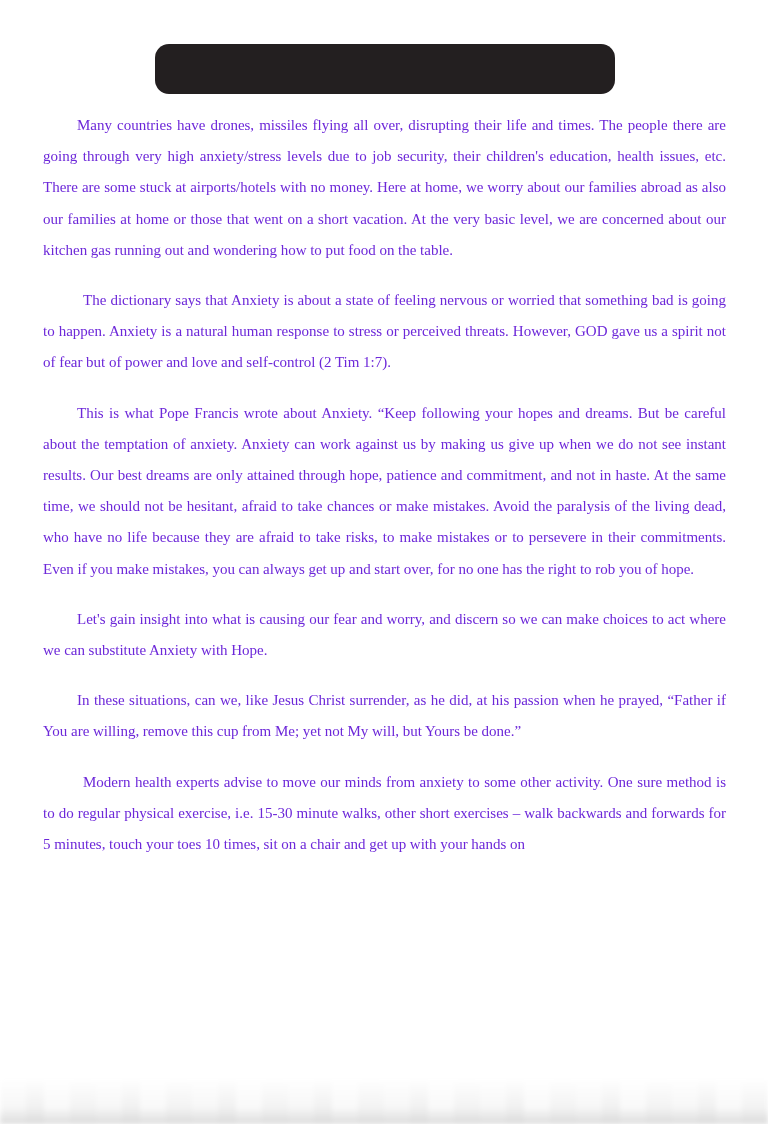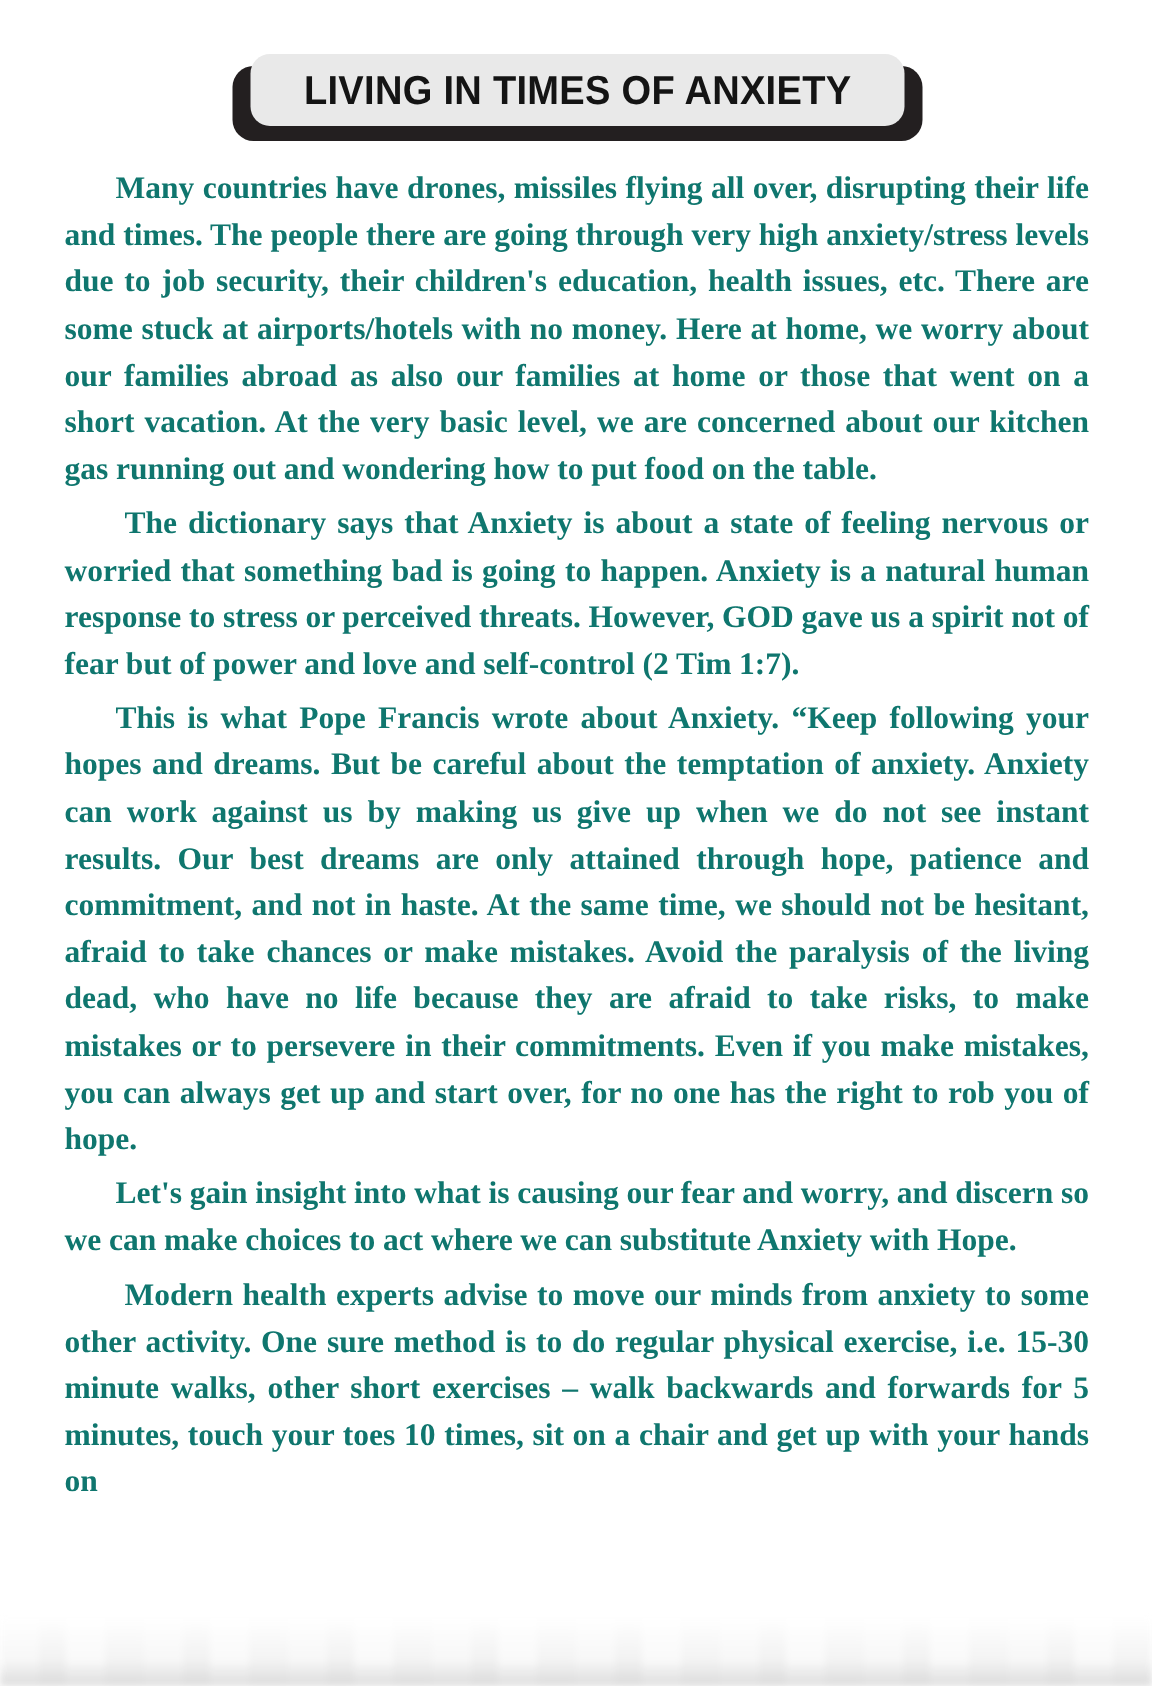"LIVING IN TIMES OF ANXIETY" div.title-plate { html: <div> <span>LIVING IN TIMES OF ANXIETY</span> </div> -> none }
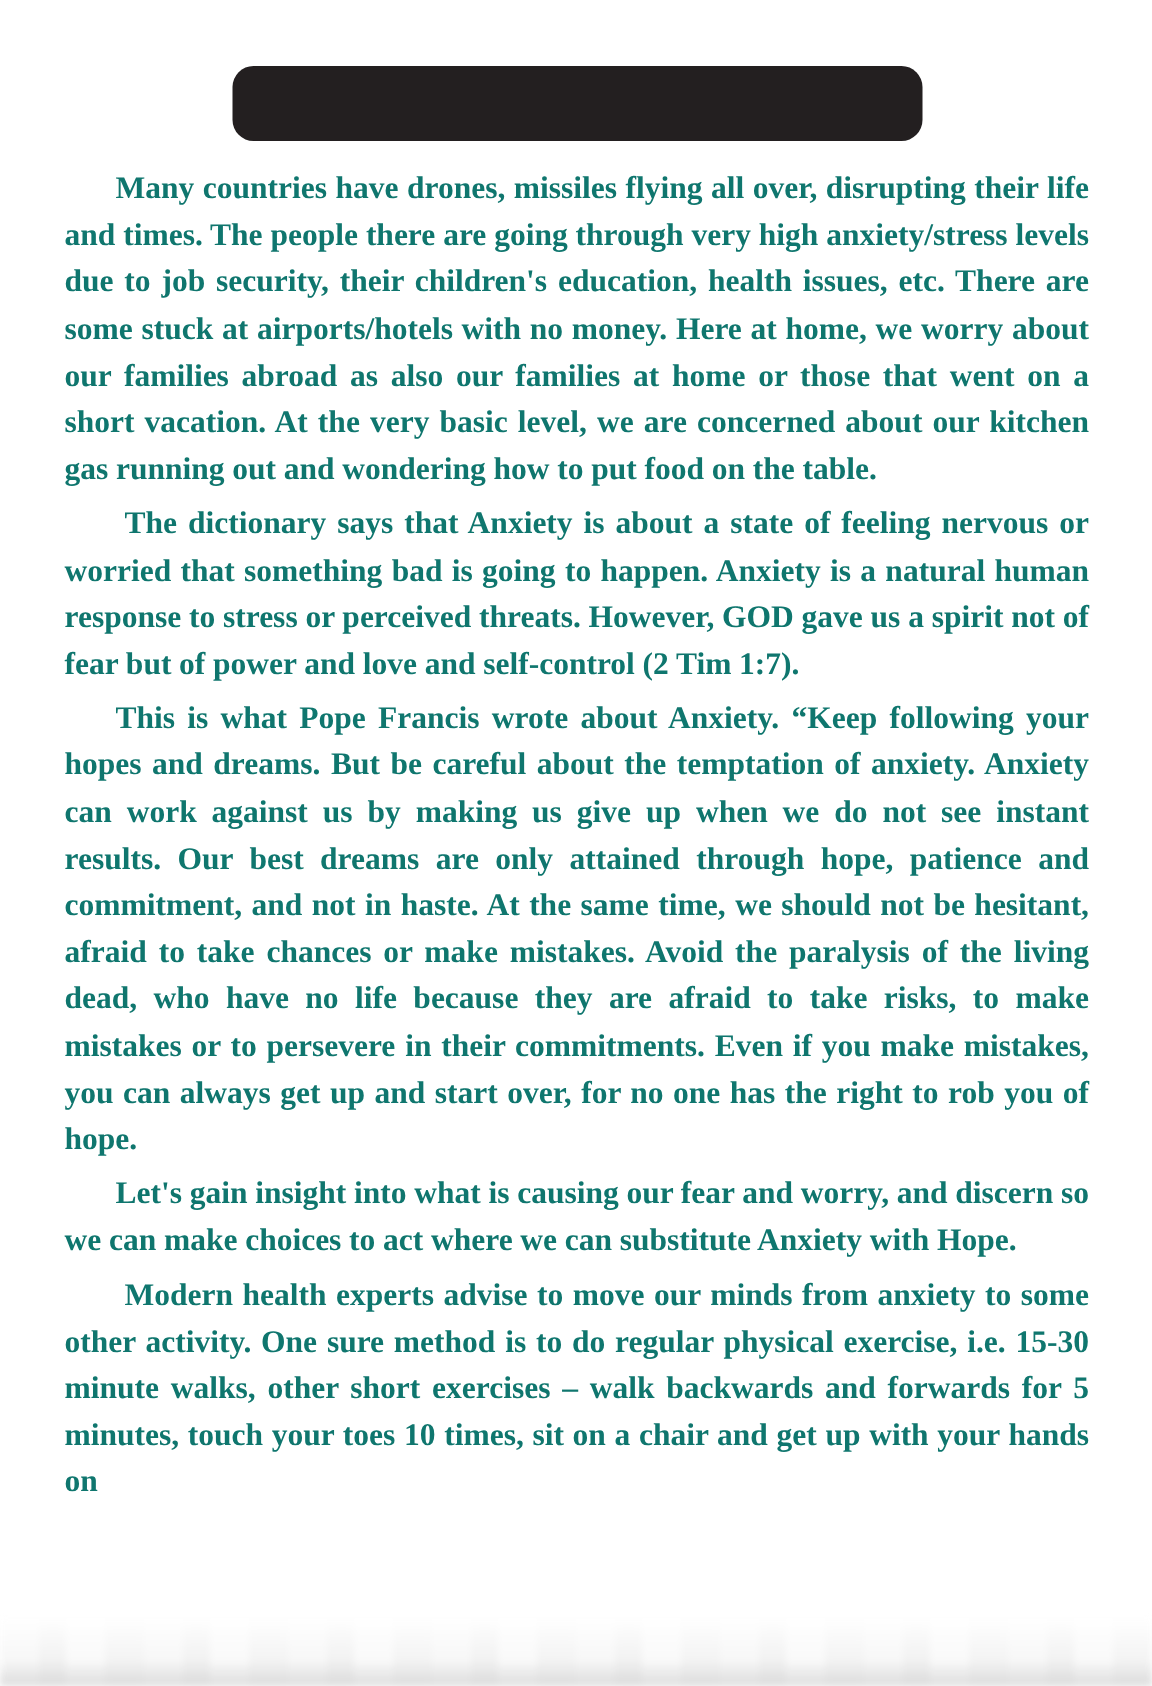"Many countries have drones, missiles" .para { color: #0f766e -> #6d28d9; font-size: 21px -> 15px; font-weight: bold -> none }
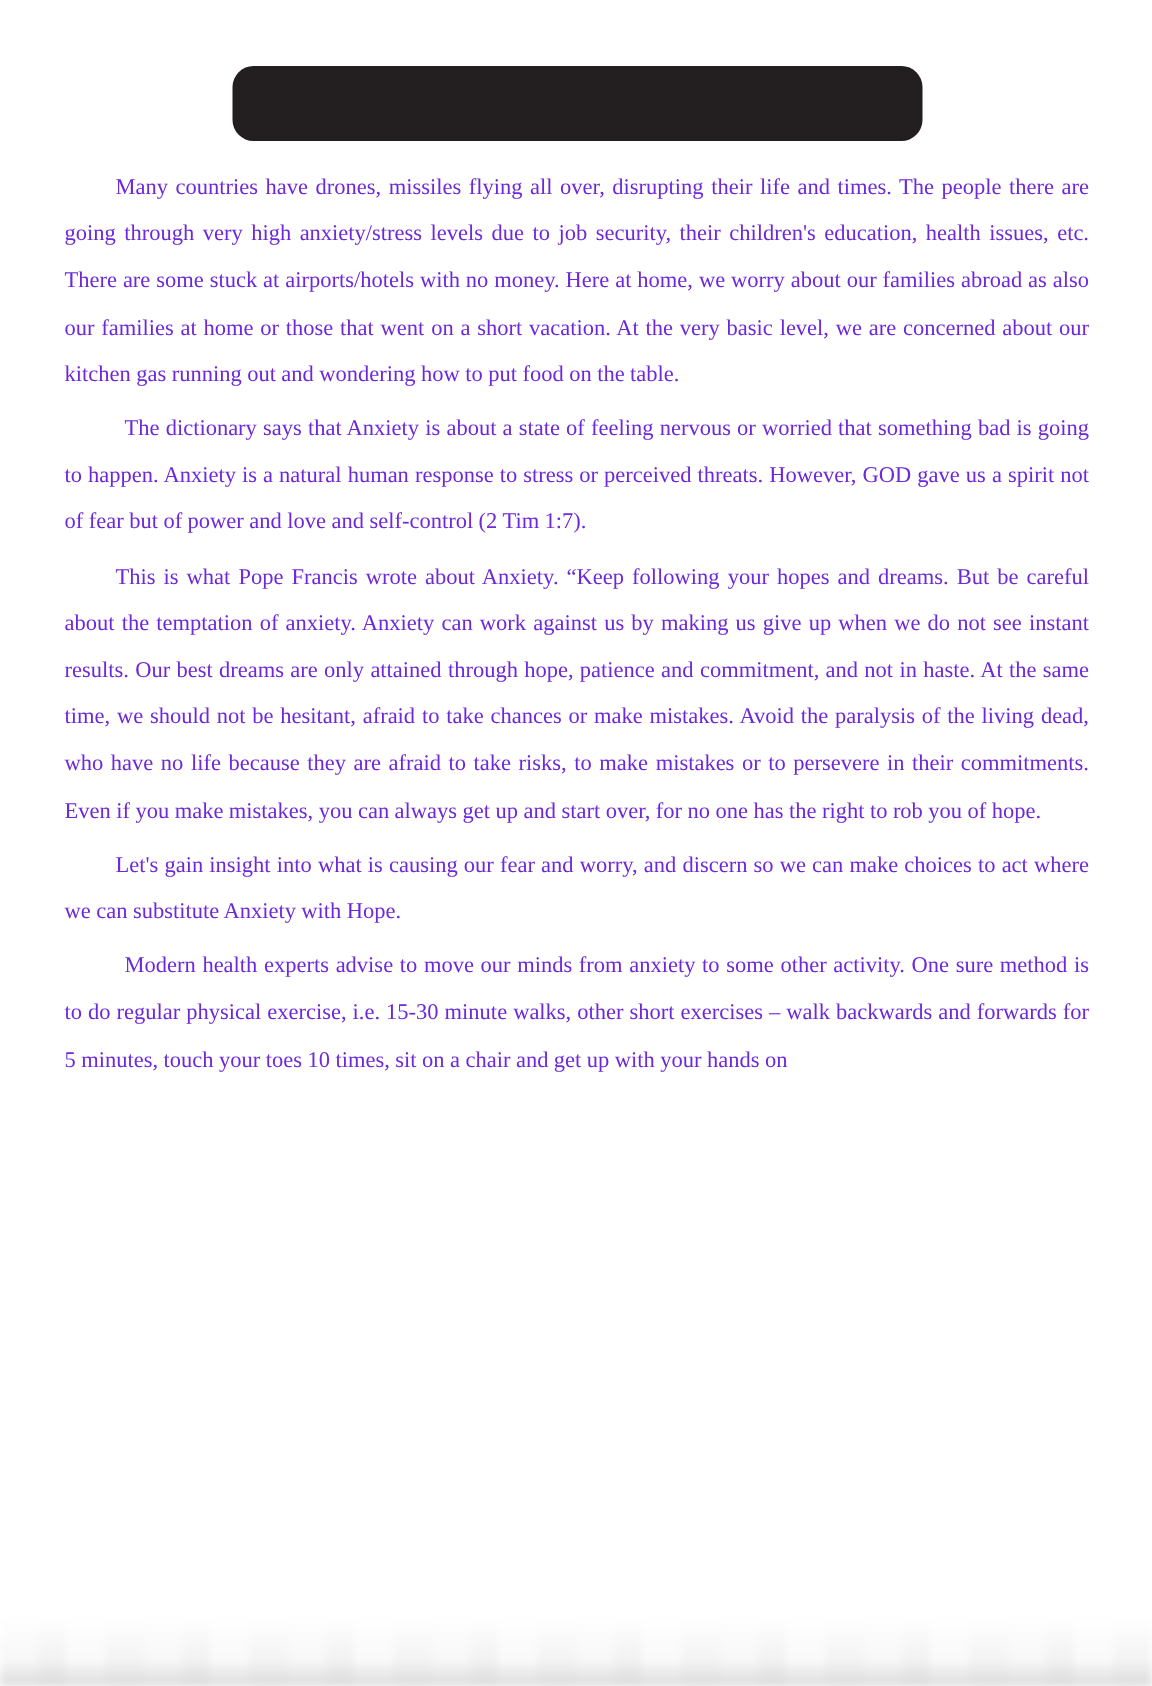"The dictionary says that Anxiety" .para + .para { margin-top: 5px -> 19px }
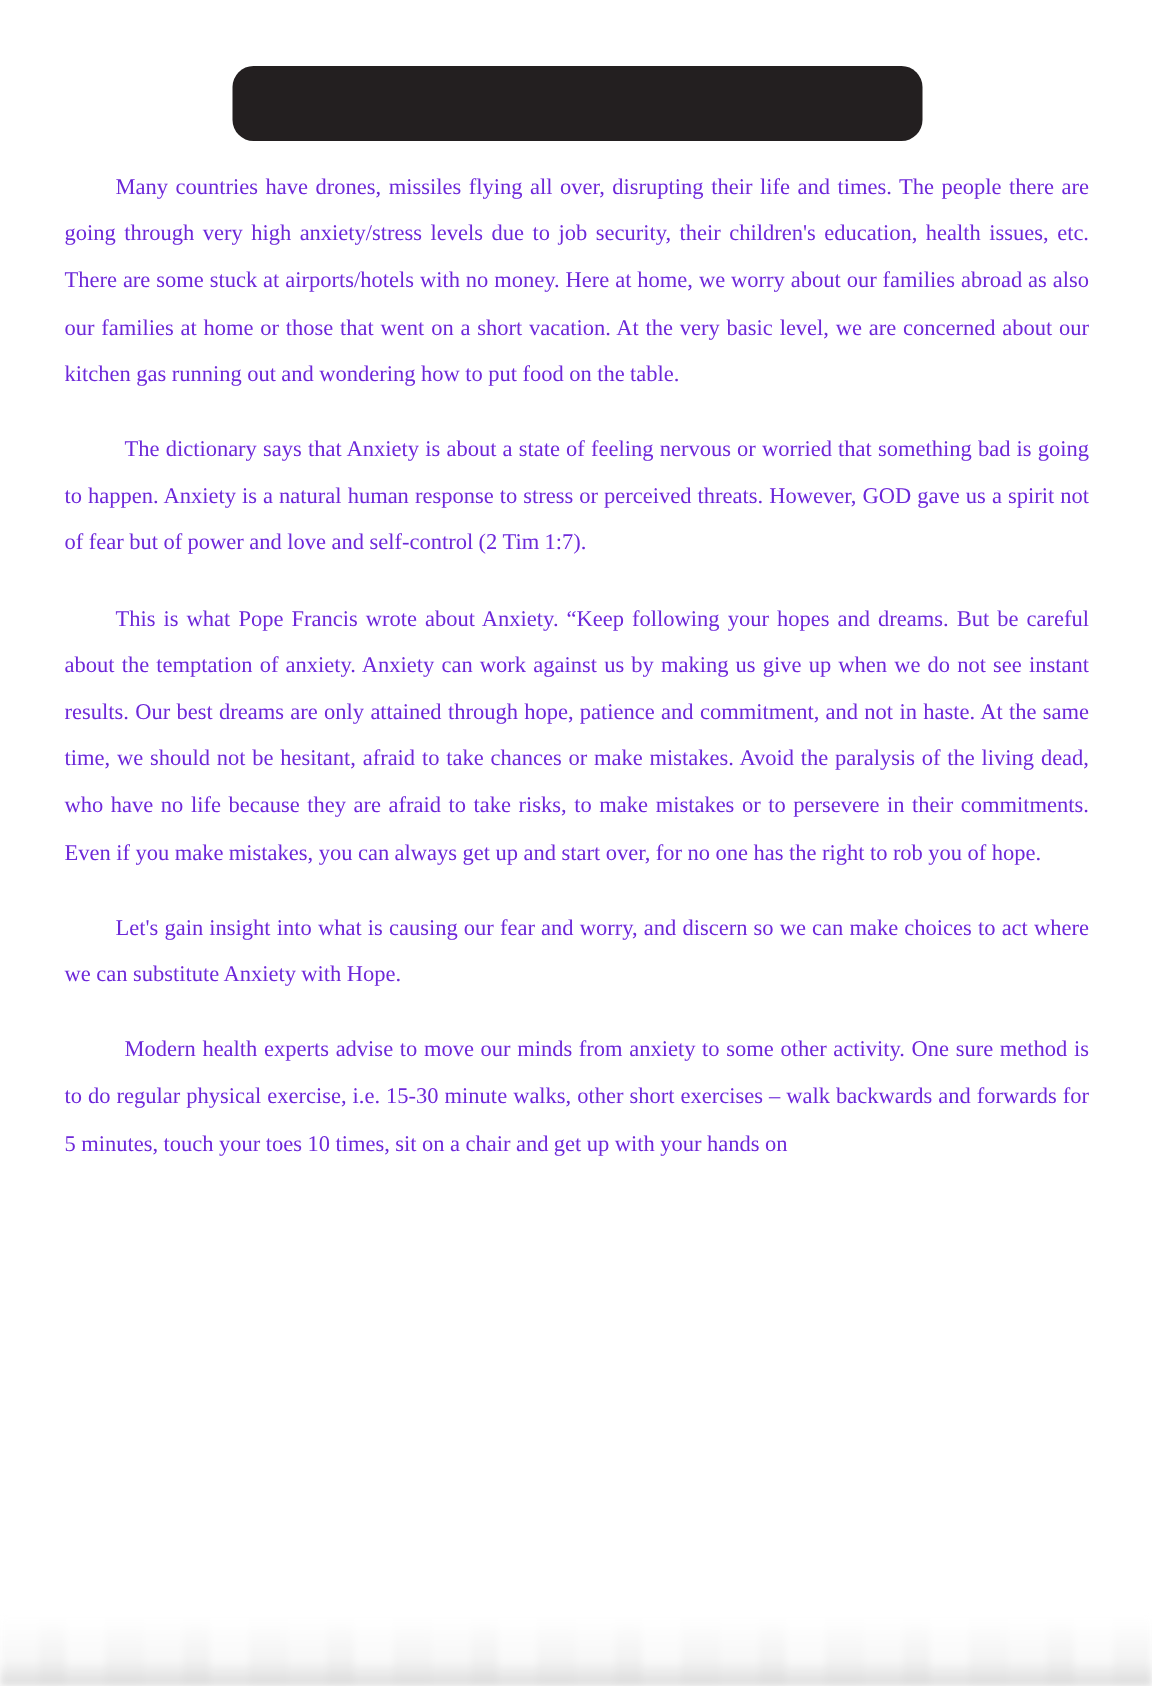"In these situations, can we," p.para { html: none -> <p>In these situations, can we, like Jesus Christ surrender, as he did, at his passion when he prayed, “Father if You are willing, remove this cup from Me; yet not My will, but Yours be done.”</p> }
